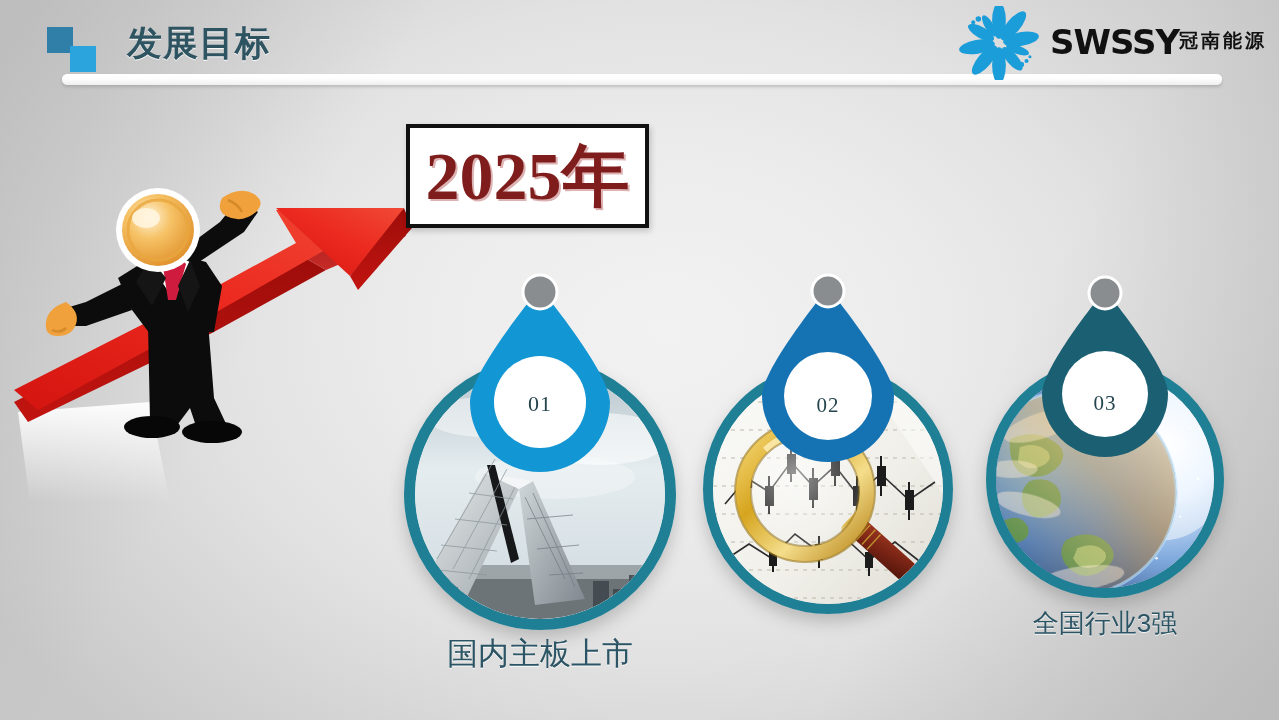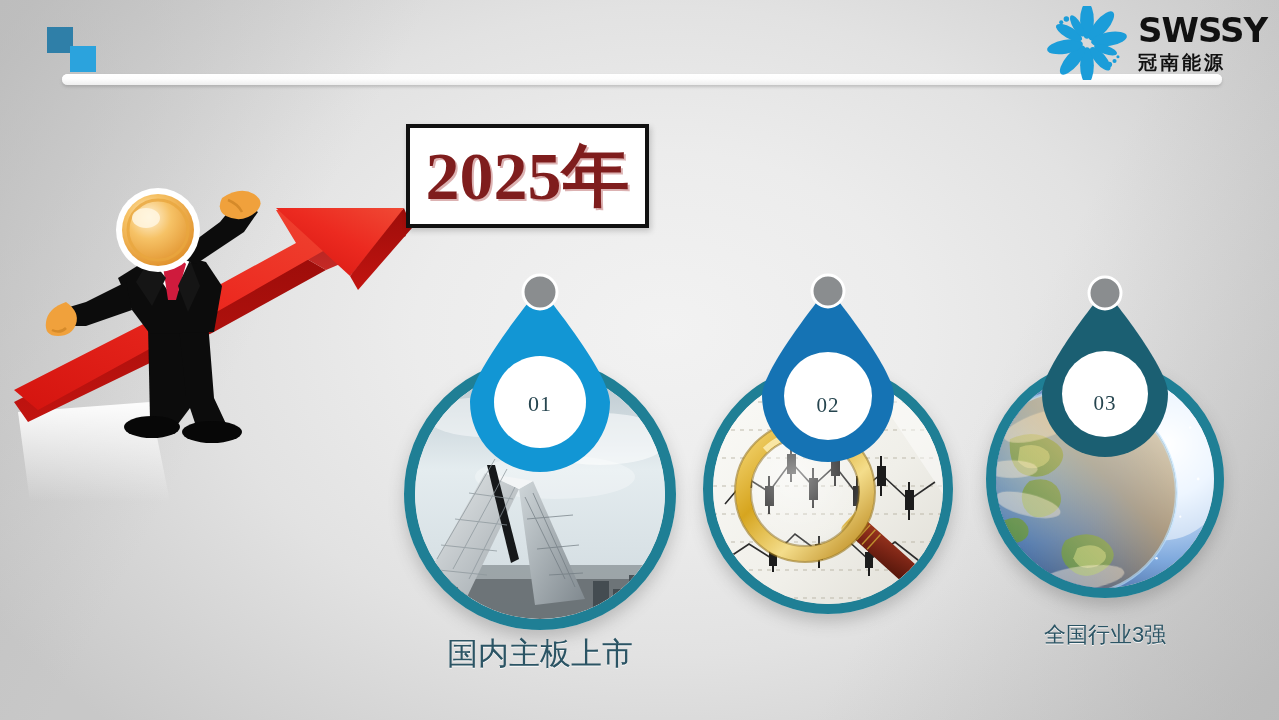"发展目标" div.page-title { html: none -> <div>发展目标</div> }
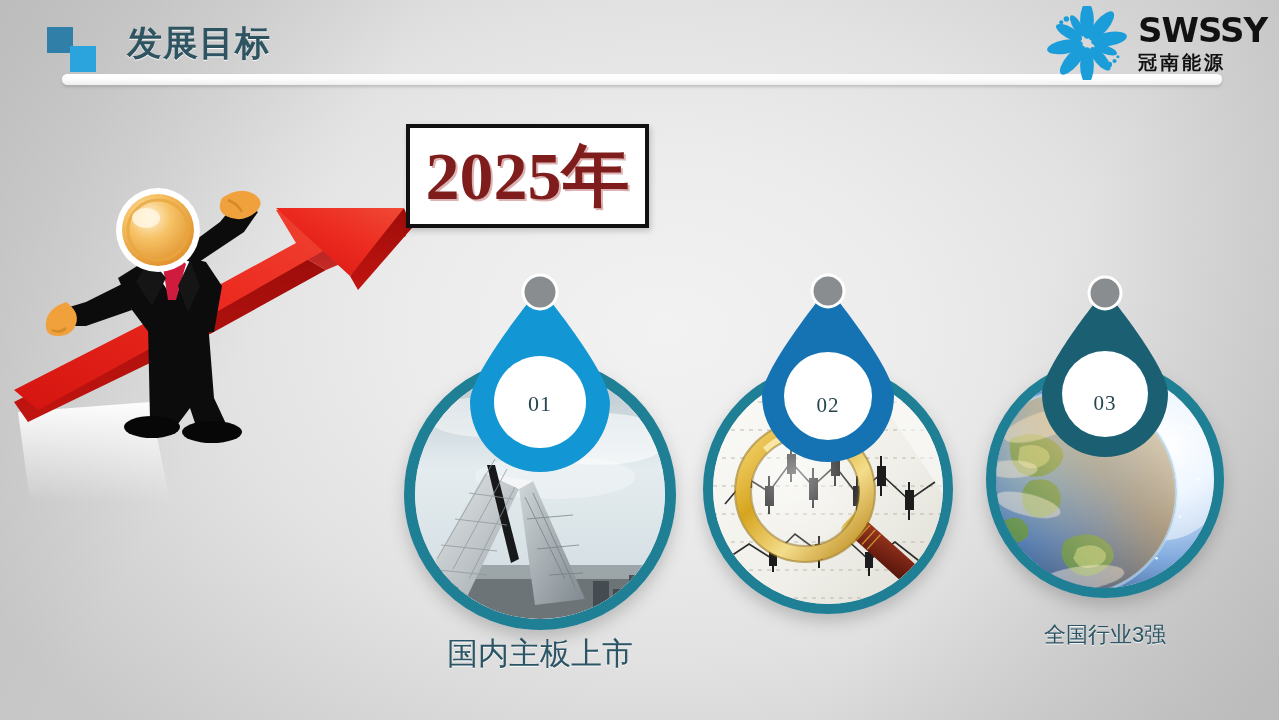"SWSSY" .logo-text { flex-direction: column -> row }
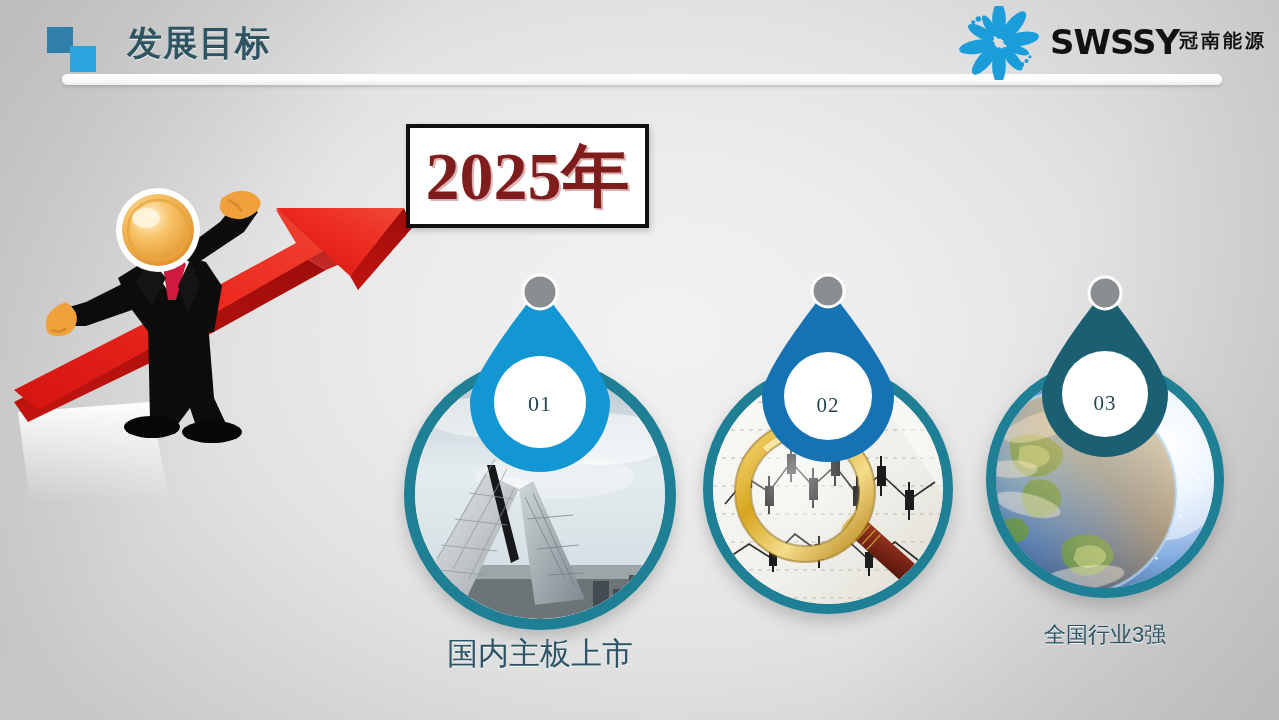"全国行业3强" div.caption { font-size: 22px -> 26px; top: 352px -> 338px }
